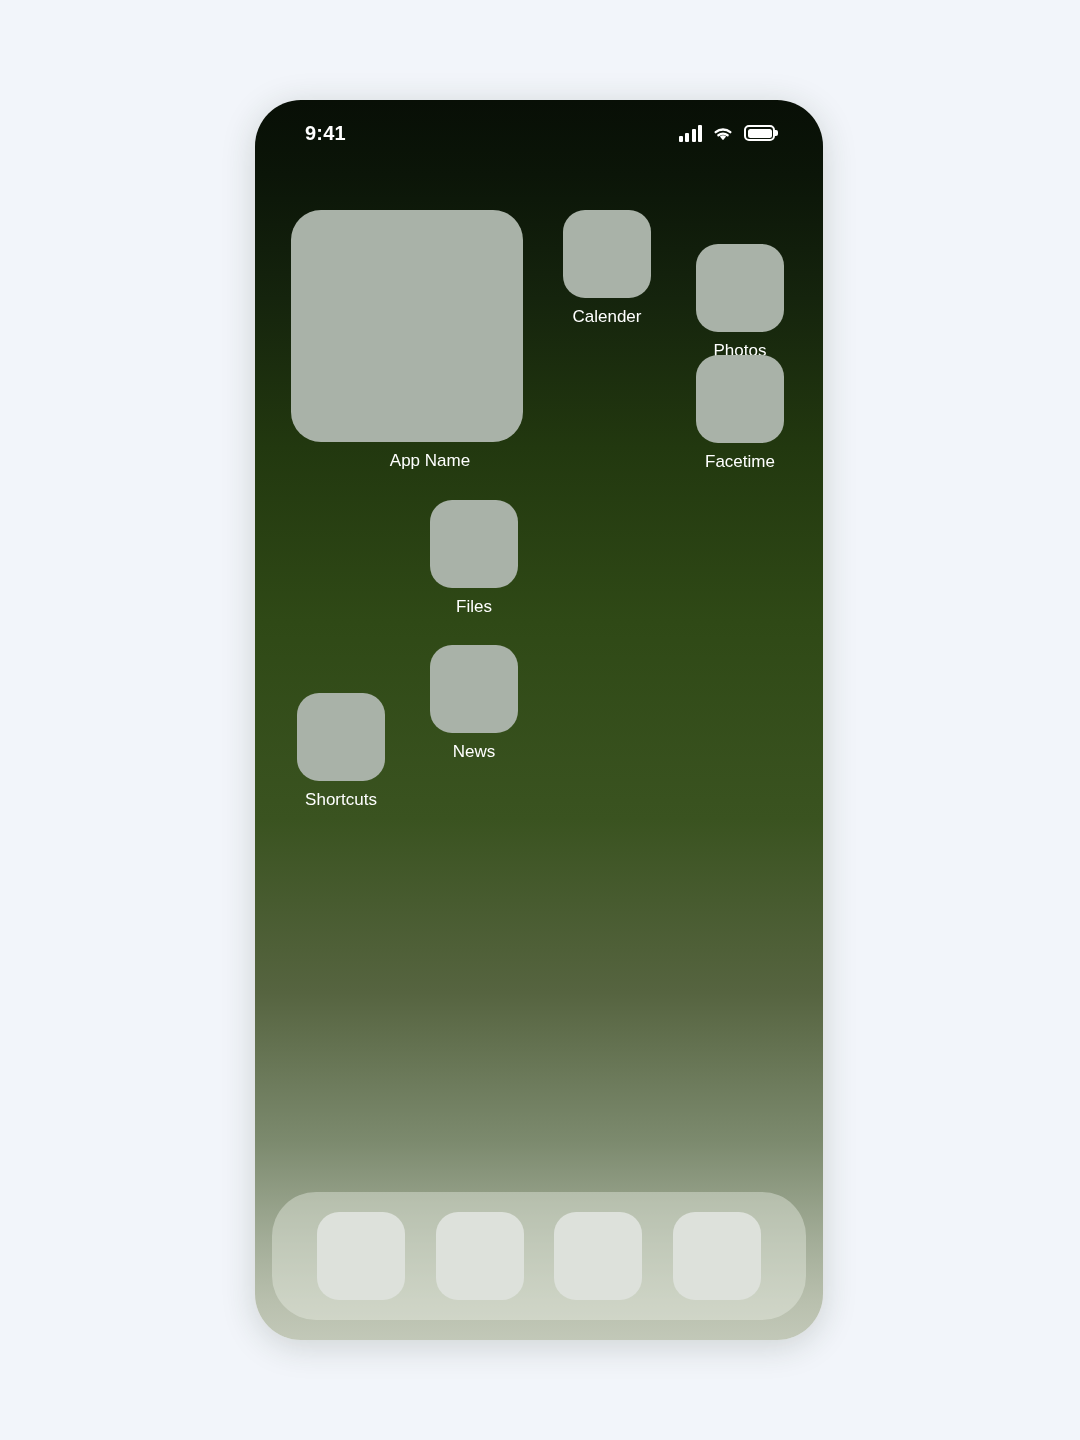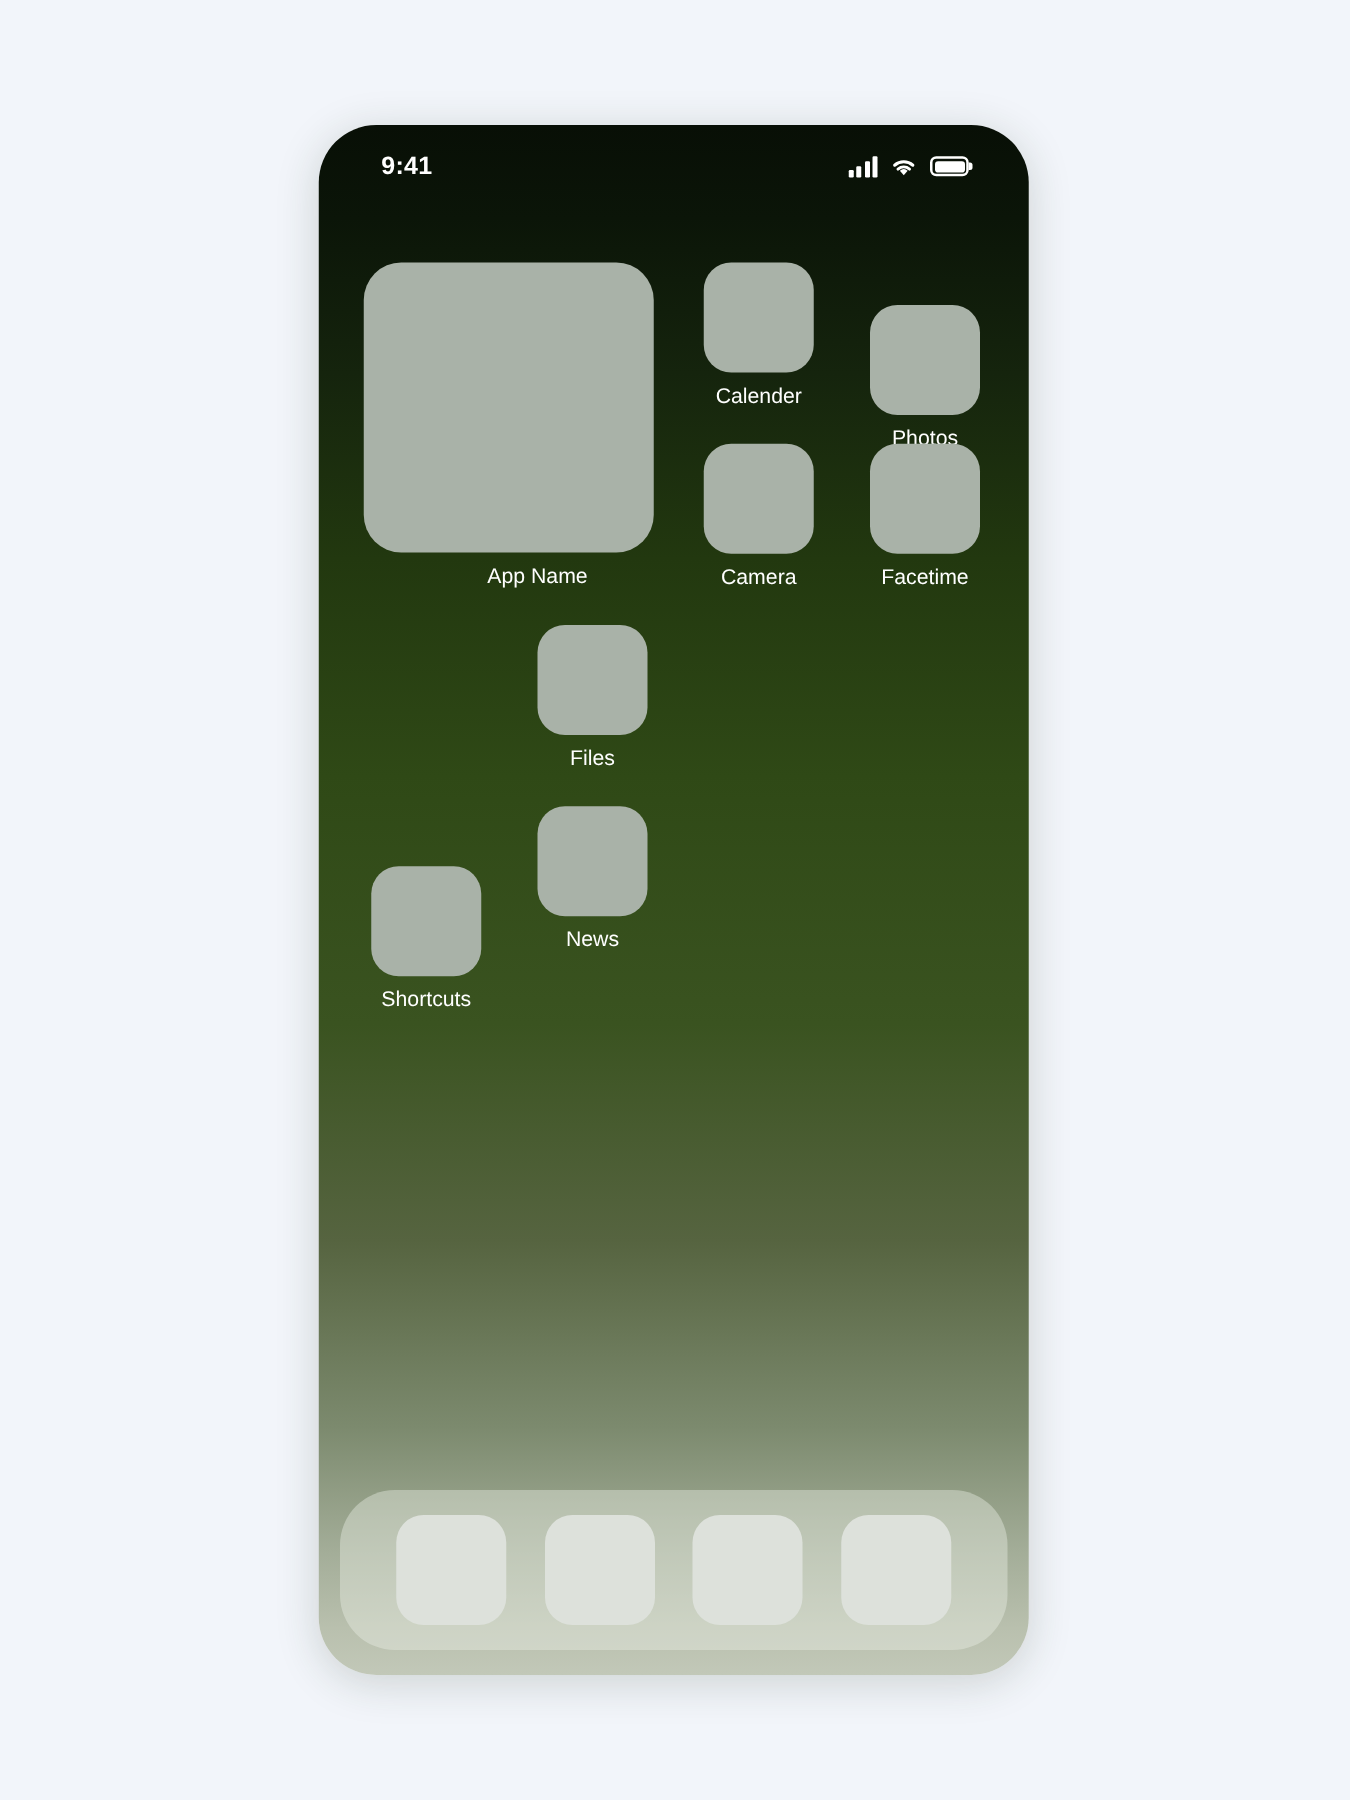"Camera" div.cell { html: <div> <div></div> <div>Camera</div> </div> -> none }
